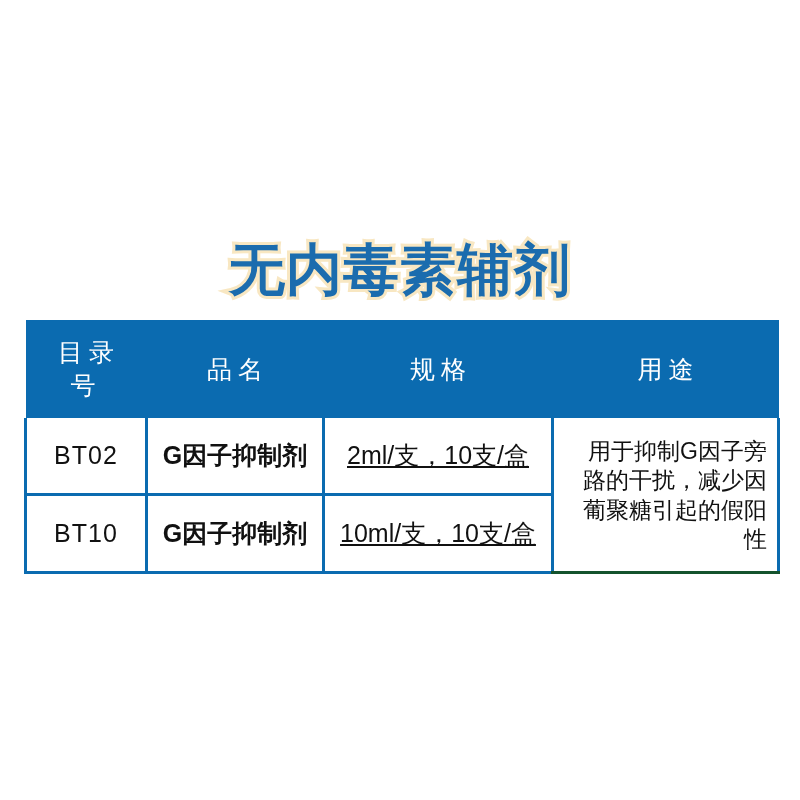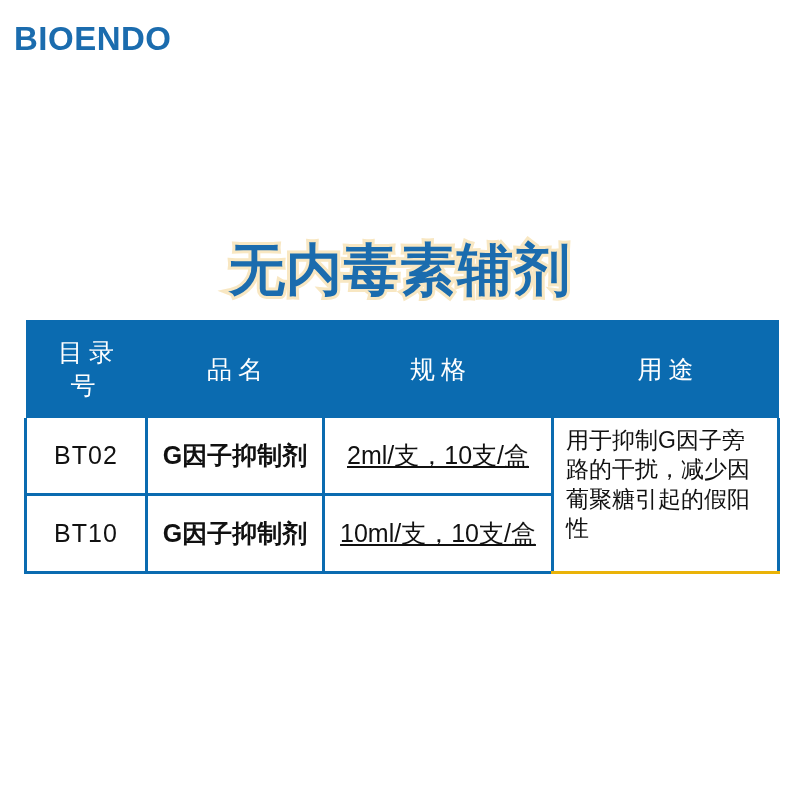"BIOENDO" div { html: <div>BIOENDO</div> -> none }
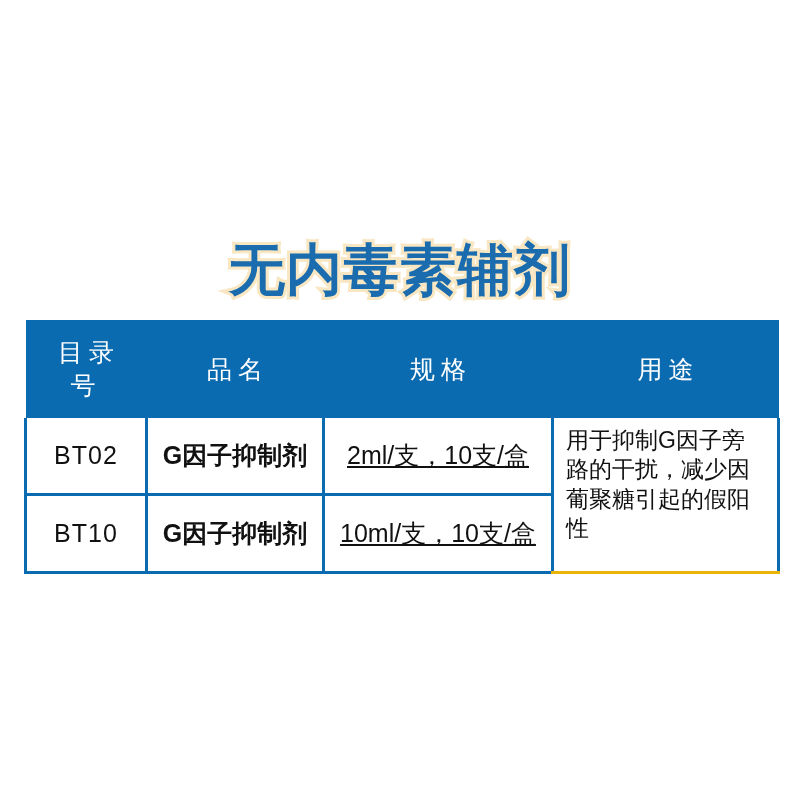"用于抑制G因子旁路的干扰，减少因葡聚糖引起的假阳性" #spec-table tbody td.usage { border-bottom: 3px solid #eab308 -> 3px solid #14532d; padding: 8px 10px 10px 12px -> 19px 10px 10px 12px; text-align: left -> right }
